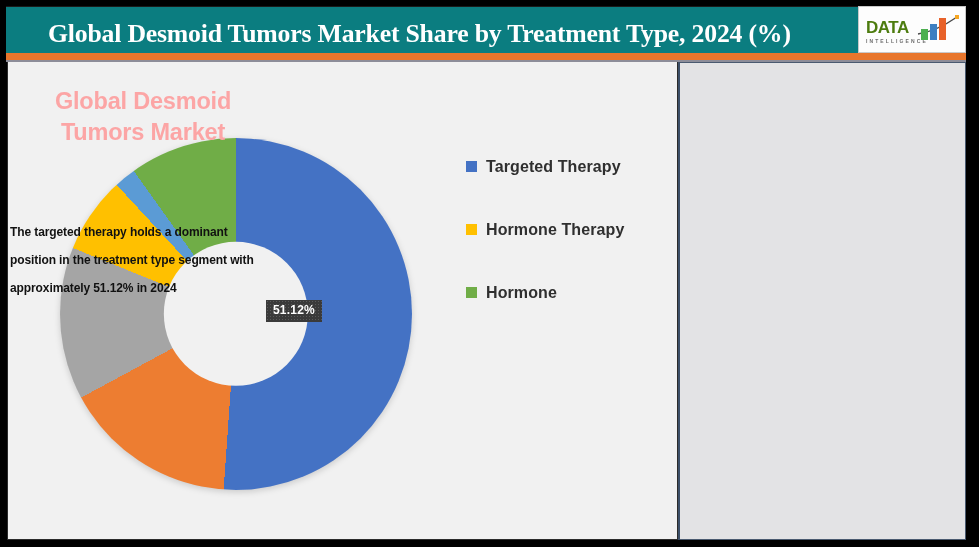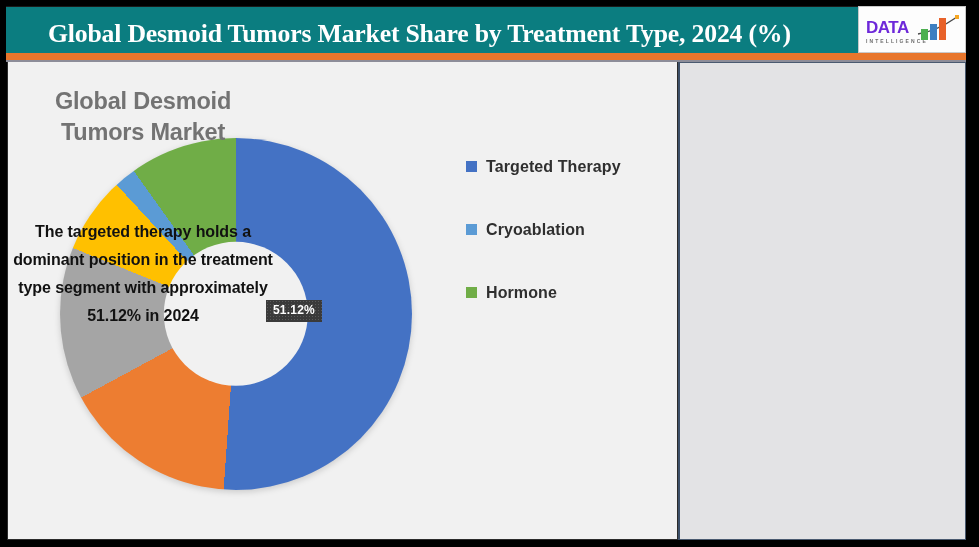"DATA" #logo-word { color: #6d28d9 -> #4d7c0f }
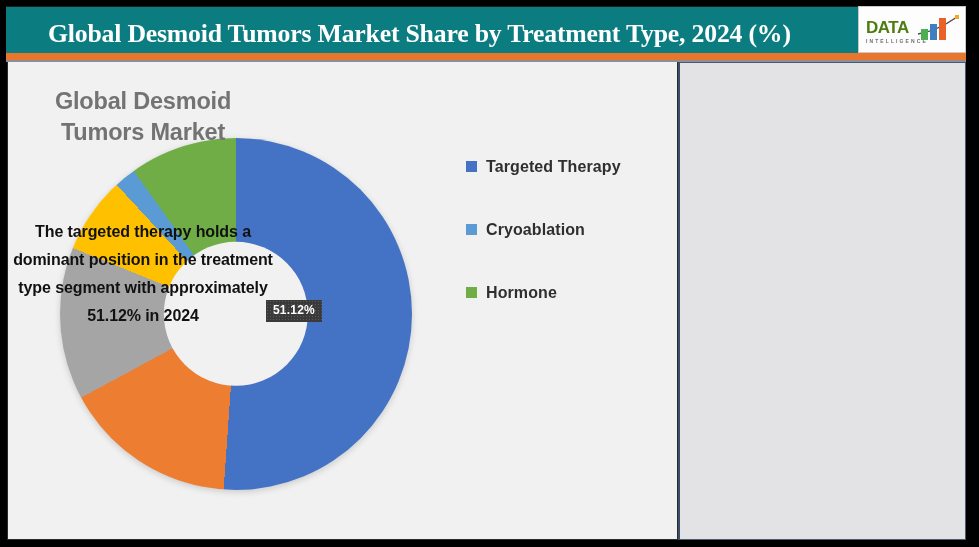"Global Desmoid Tumors Market" #info-title { color: #737373 -> #fca5a5 }
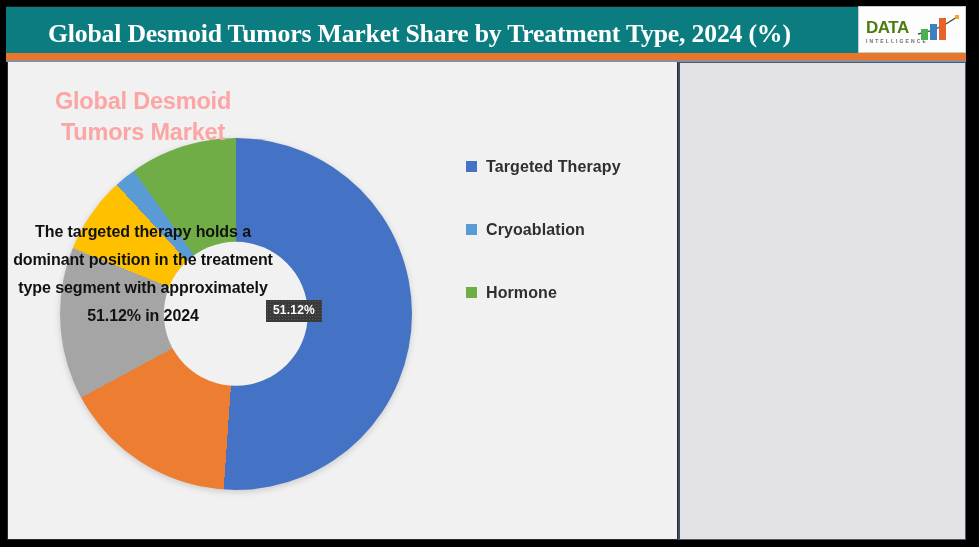"The targeted therapy holds a" #info-body { font-size: 16px -> 12px; text-align: center -> none }
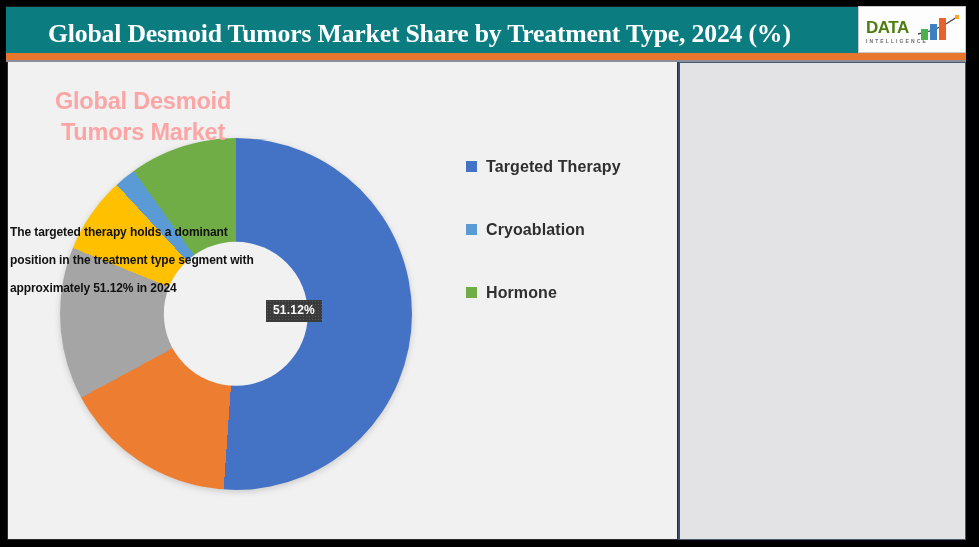"Hormone Therapy" div.legend-row { html: none -> <div> <span></span> <span>Hormone Therapy</span> </div> }
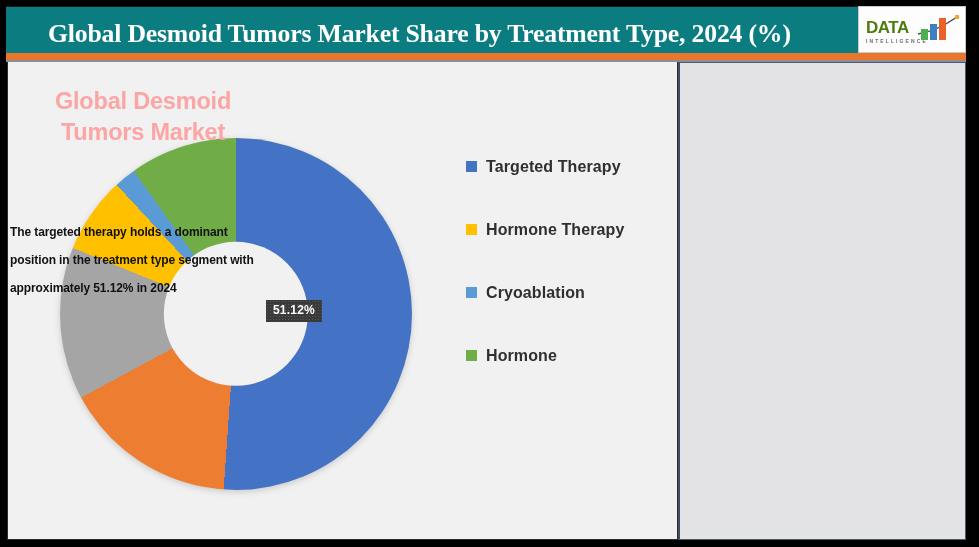"Cryoablation" div.legend-row { html: <div> <span></span> <span>Cryoablation</span> </div> -> none }
